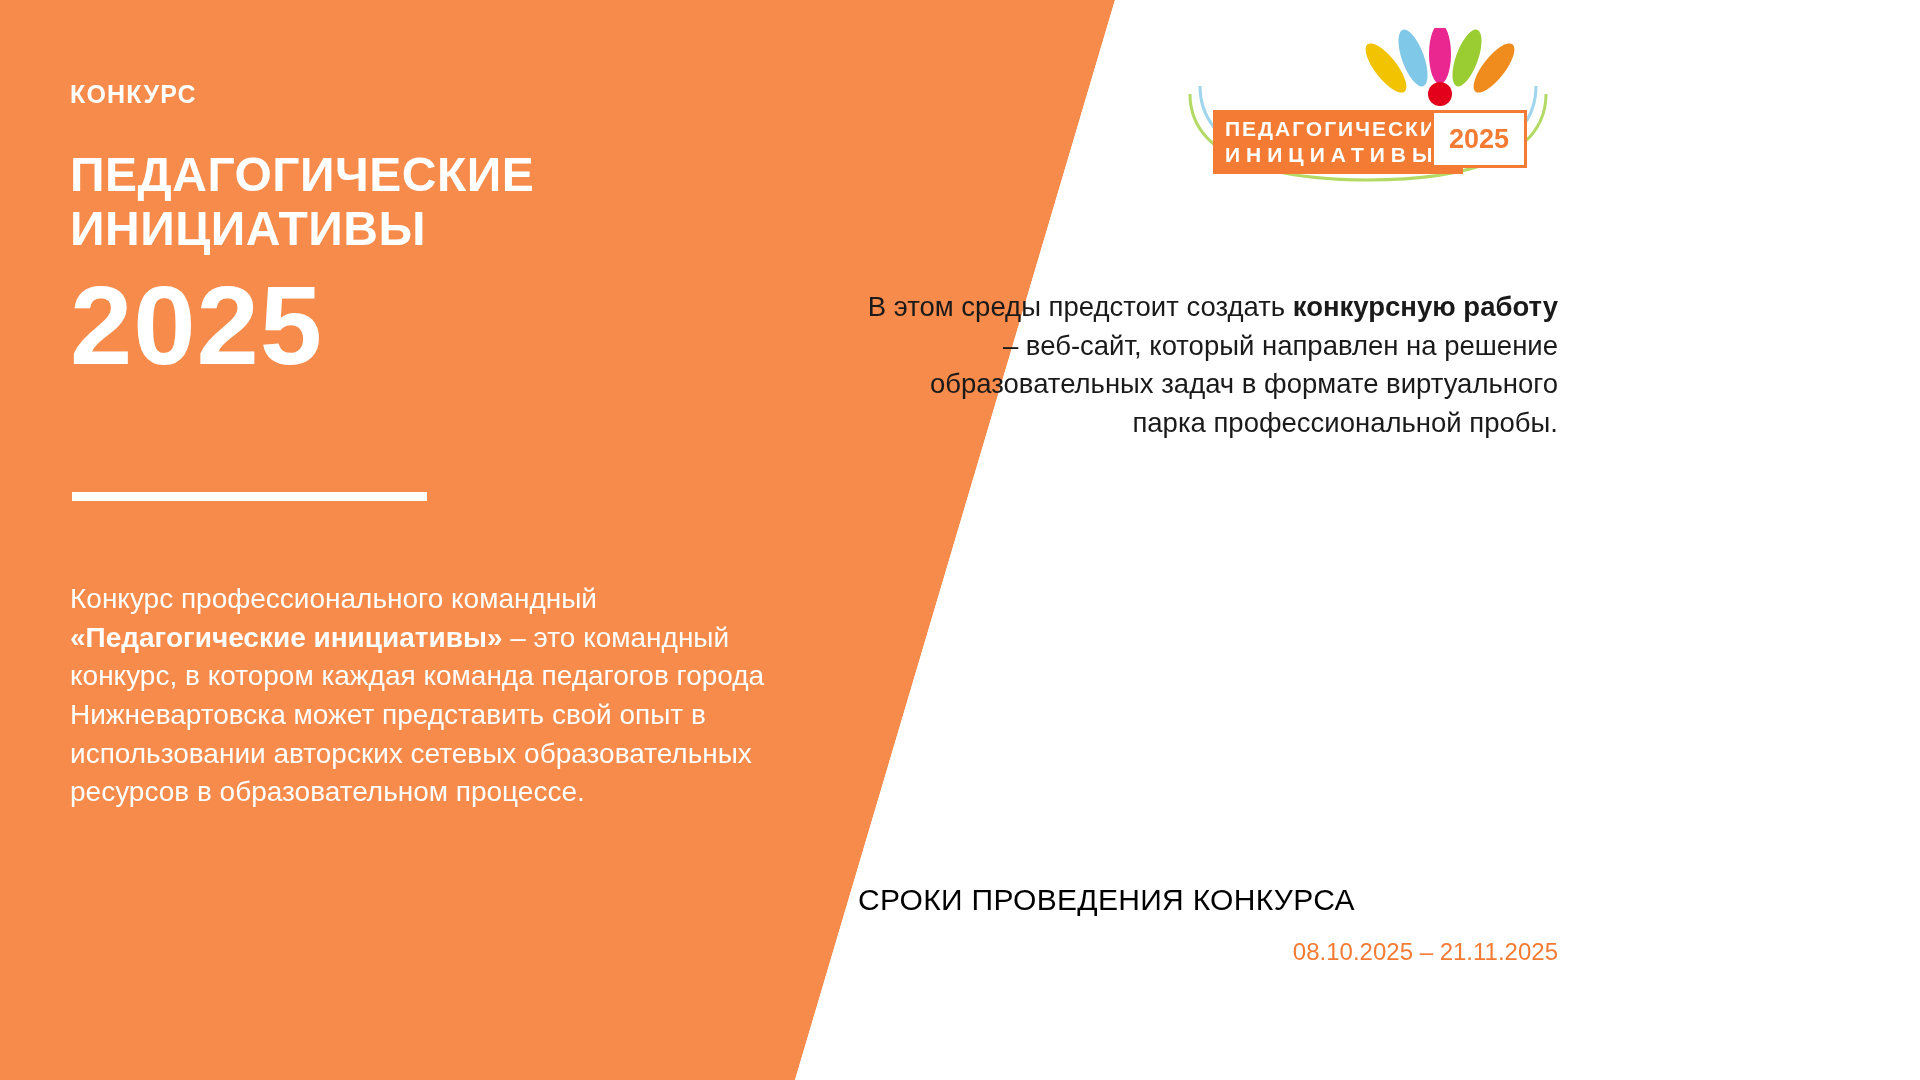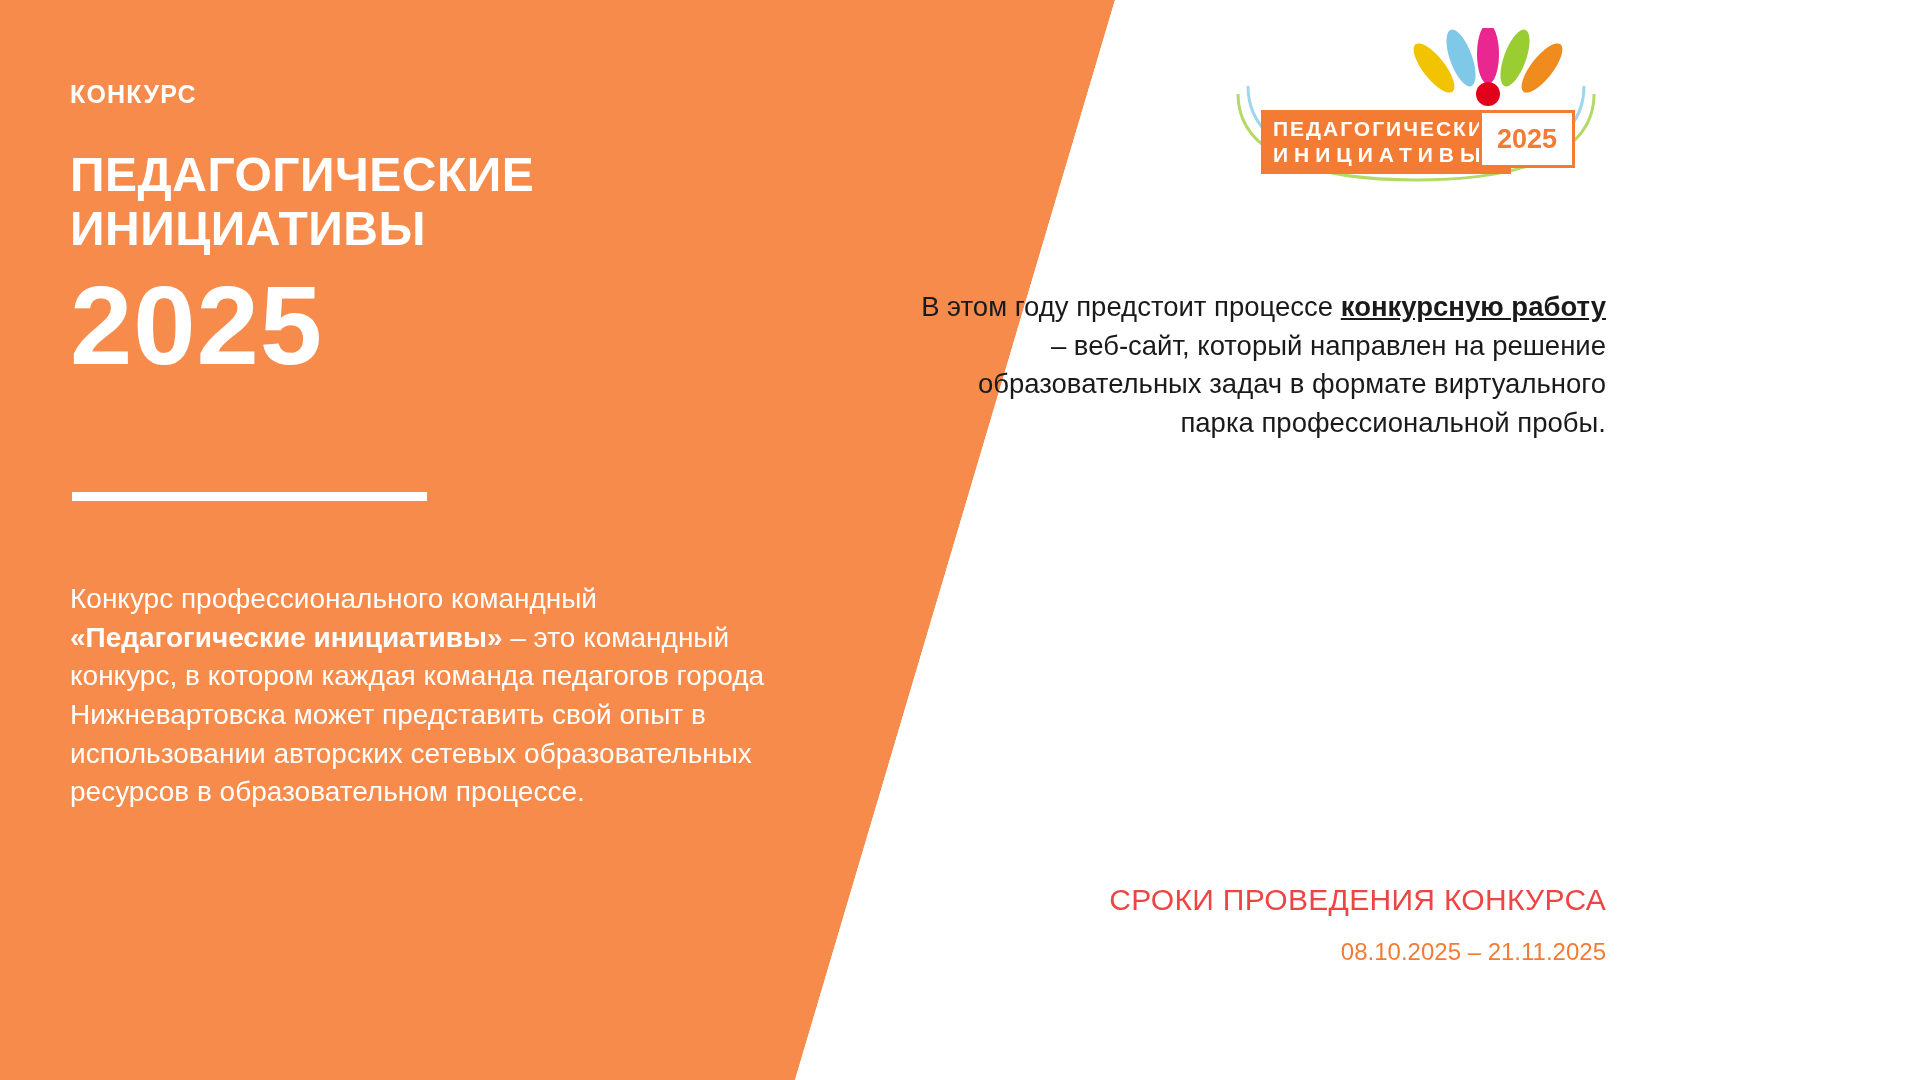"КОНКУРС" .slide { padding-left: 48px -> none }
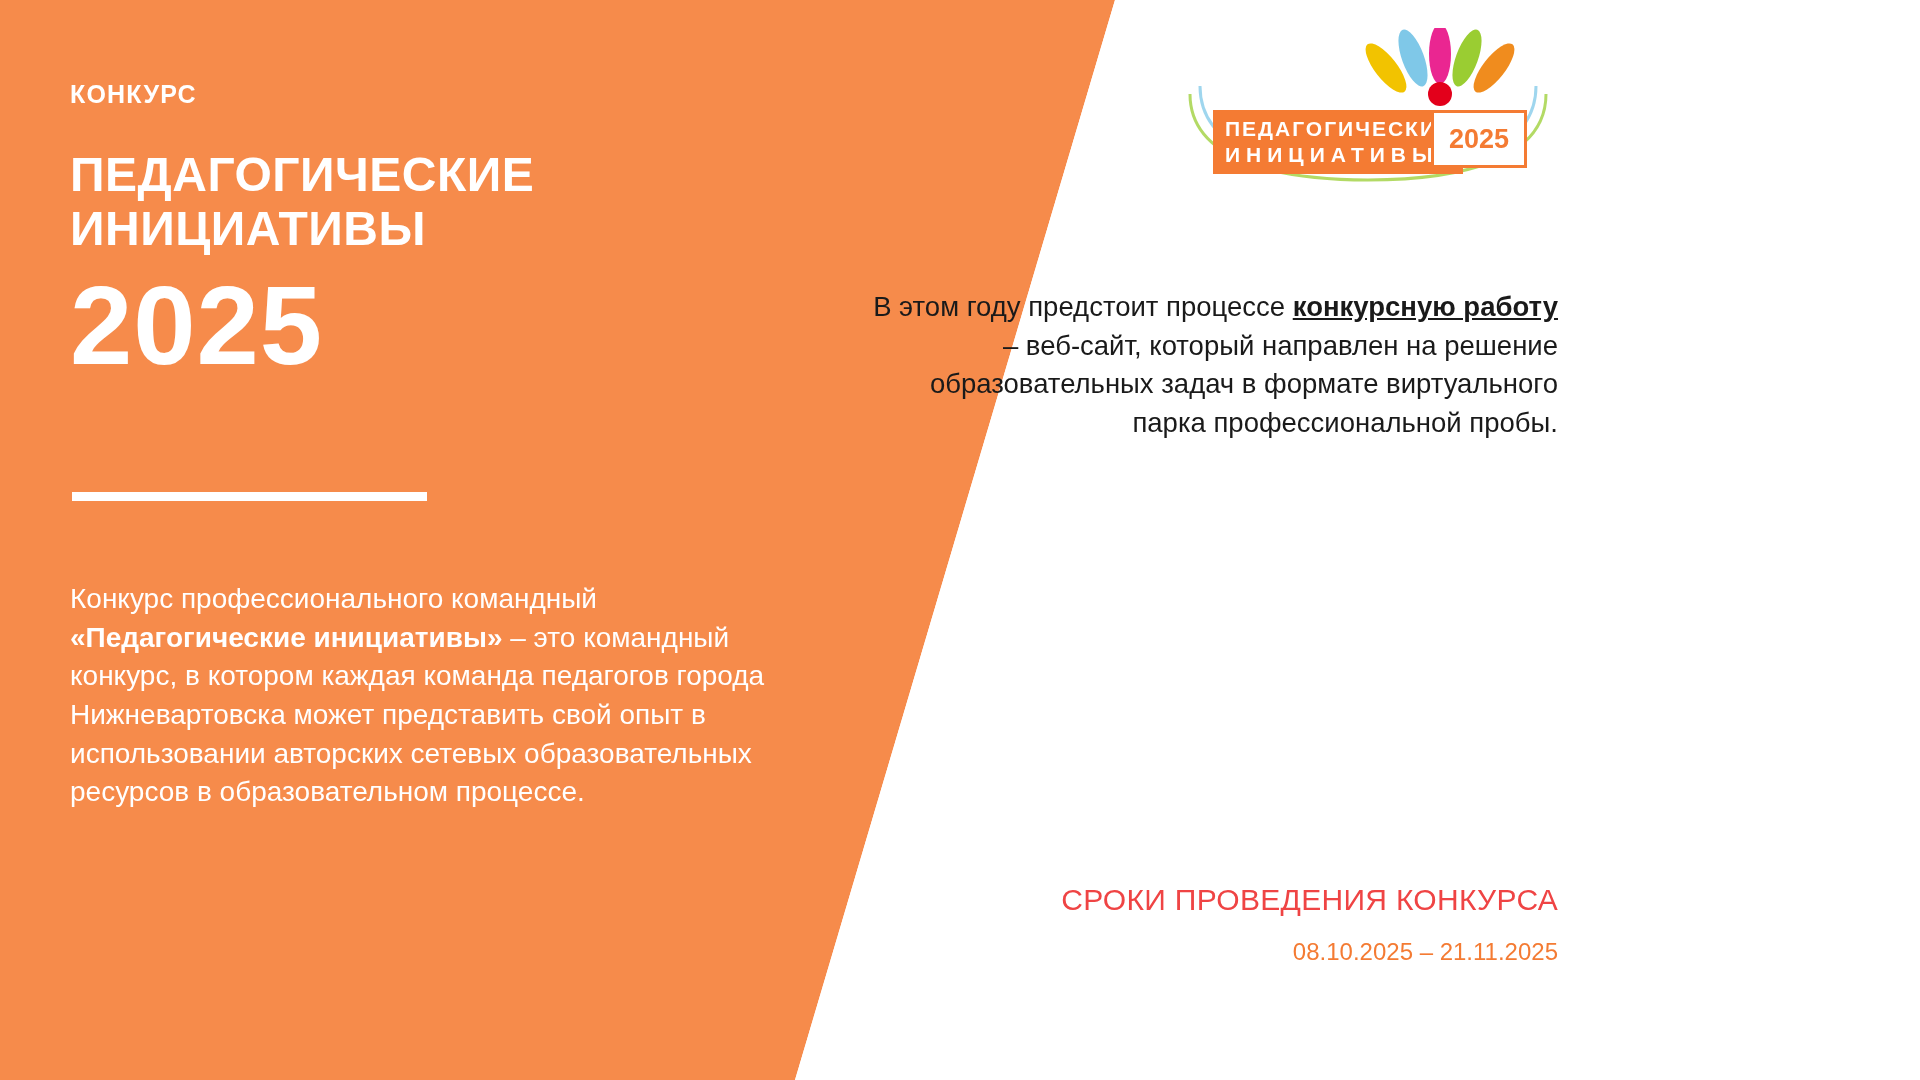"В этом году предстоит процессе" span { text: году предстоит процессе -> среды предстоит создать }
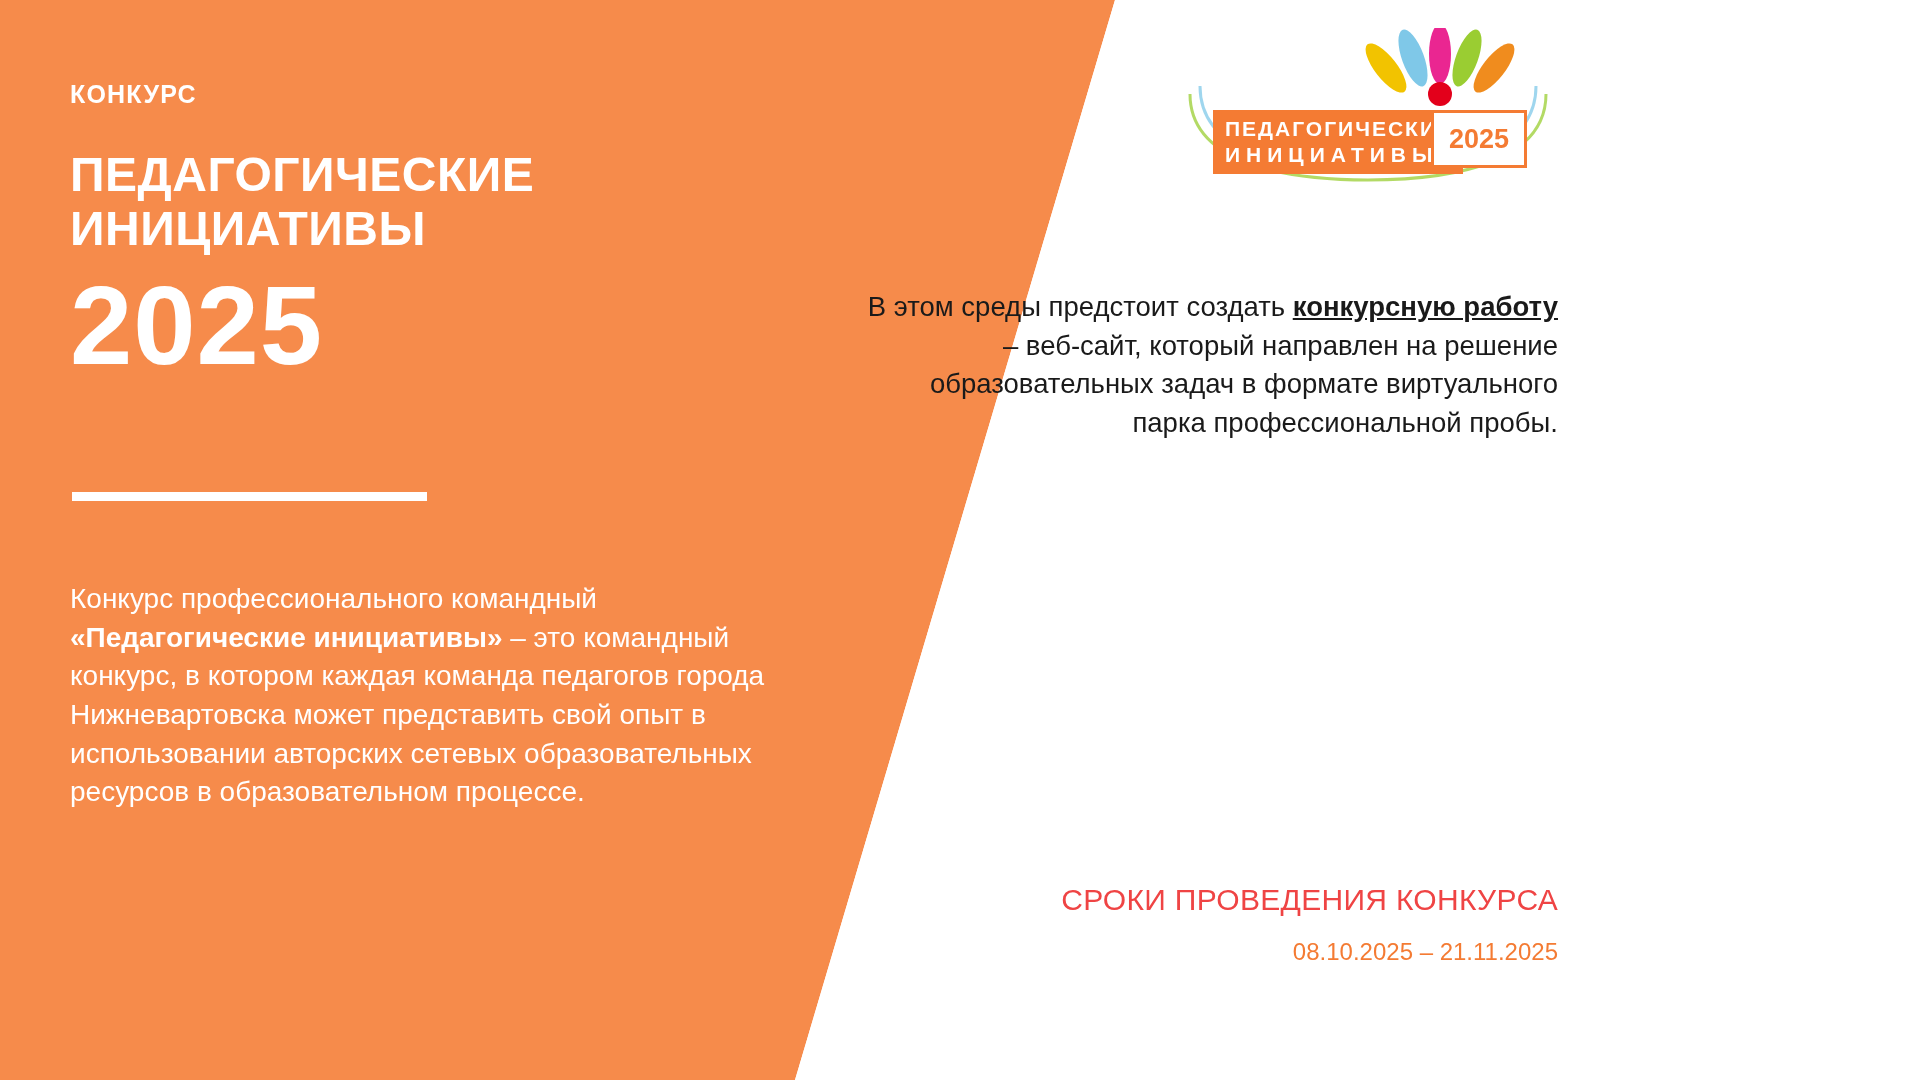"конкурсную работу" .right-para b { text-decoration: underline -> none }
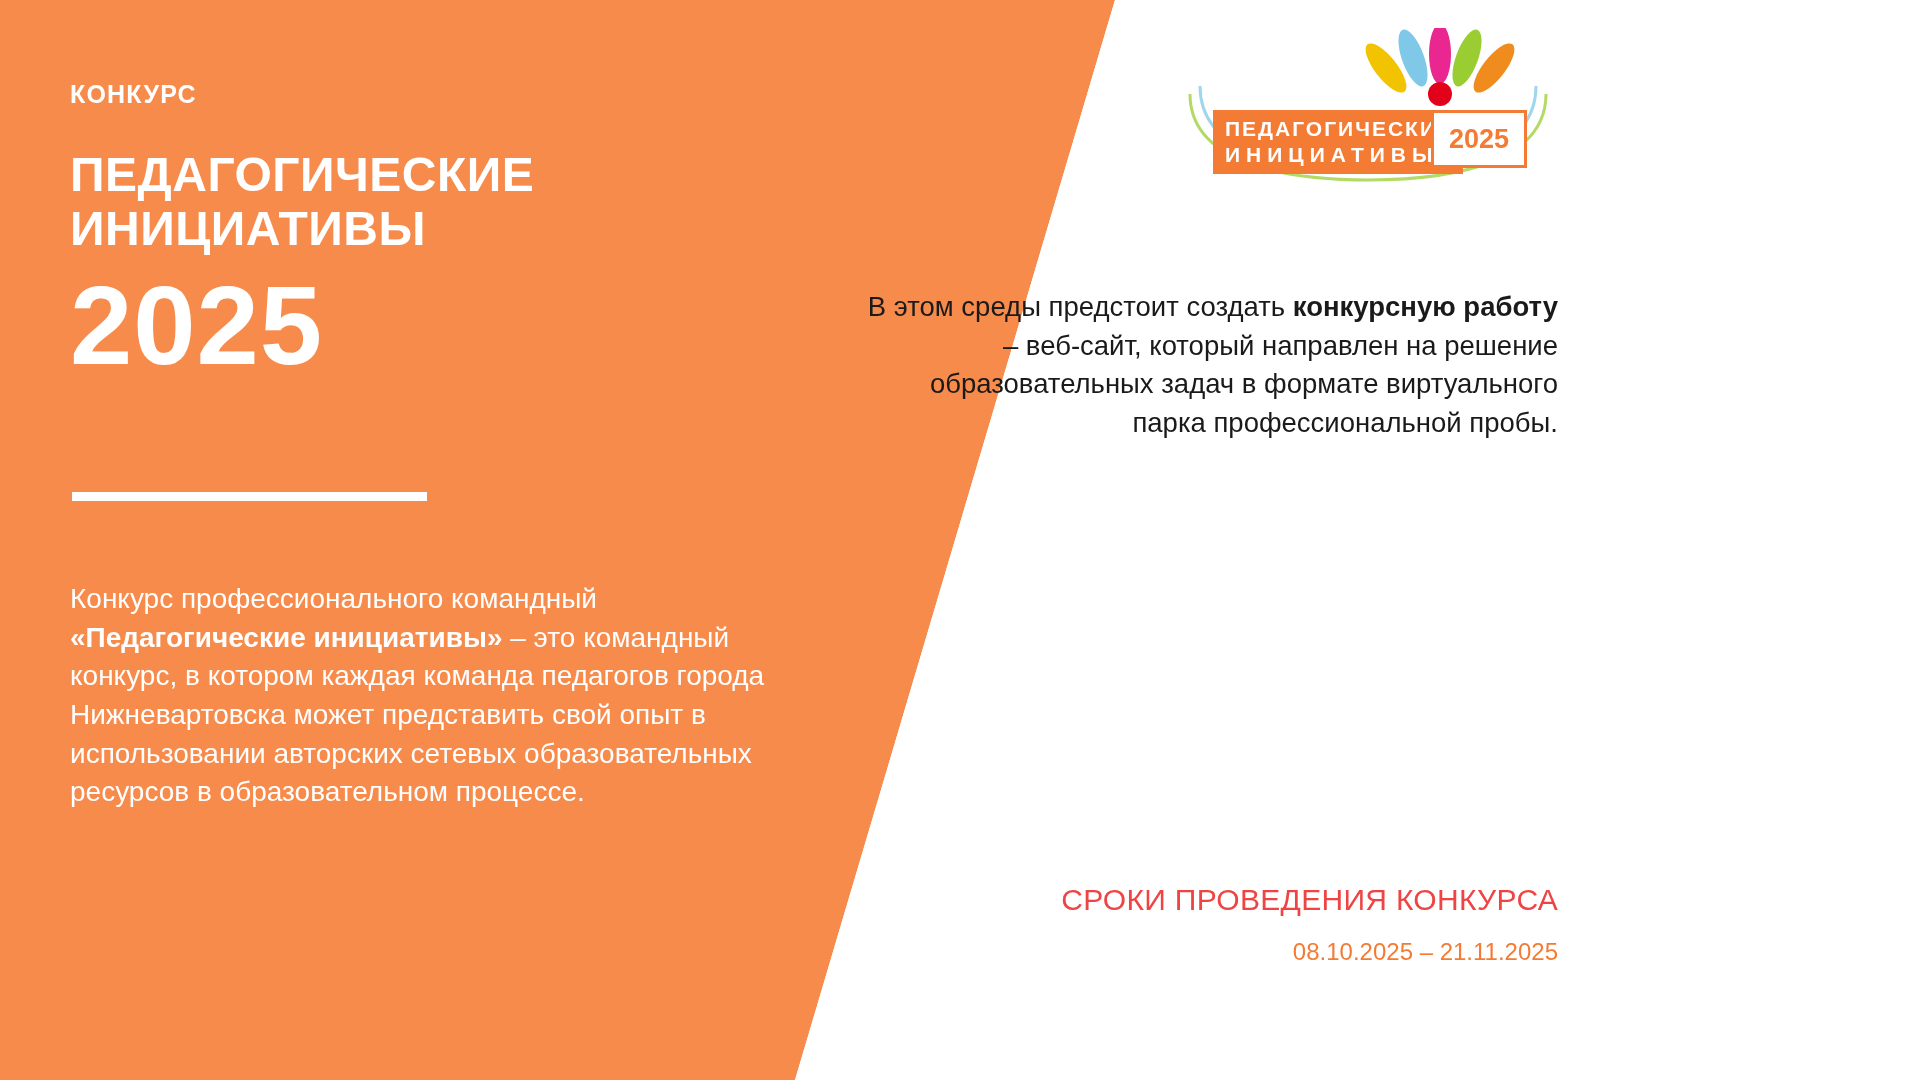"СРОКИ ПРОВЕДЕНИЯ КОНКУРСА" .dates-title { color: #ef4444 -> #000000; text-align: right -> none }
